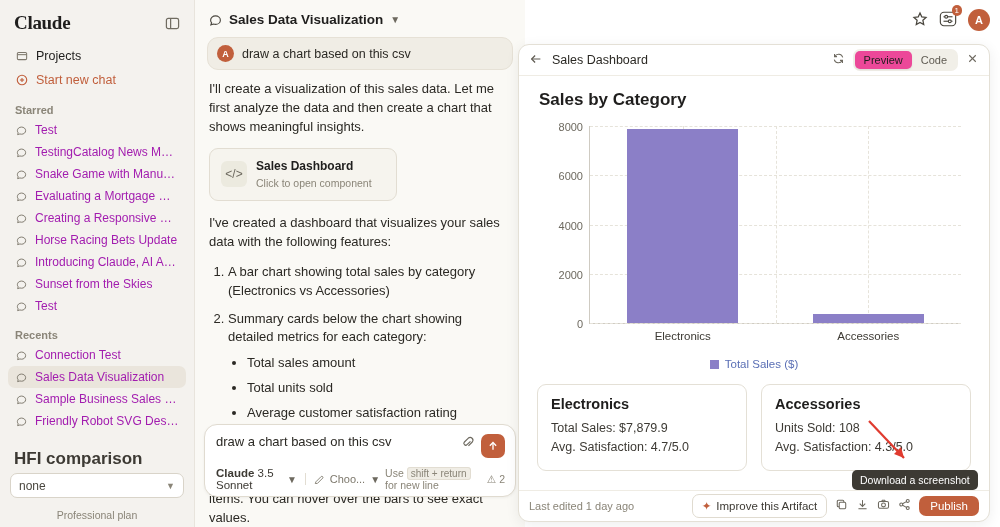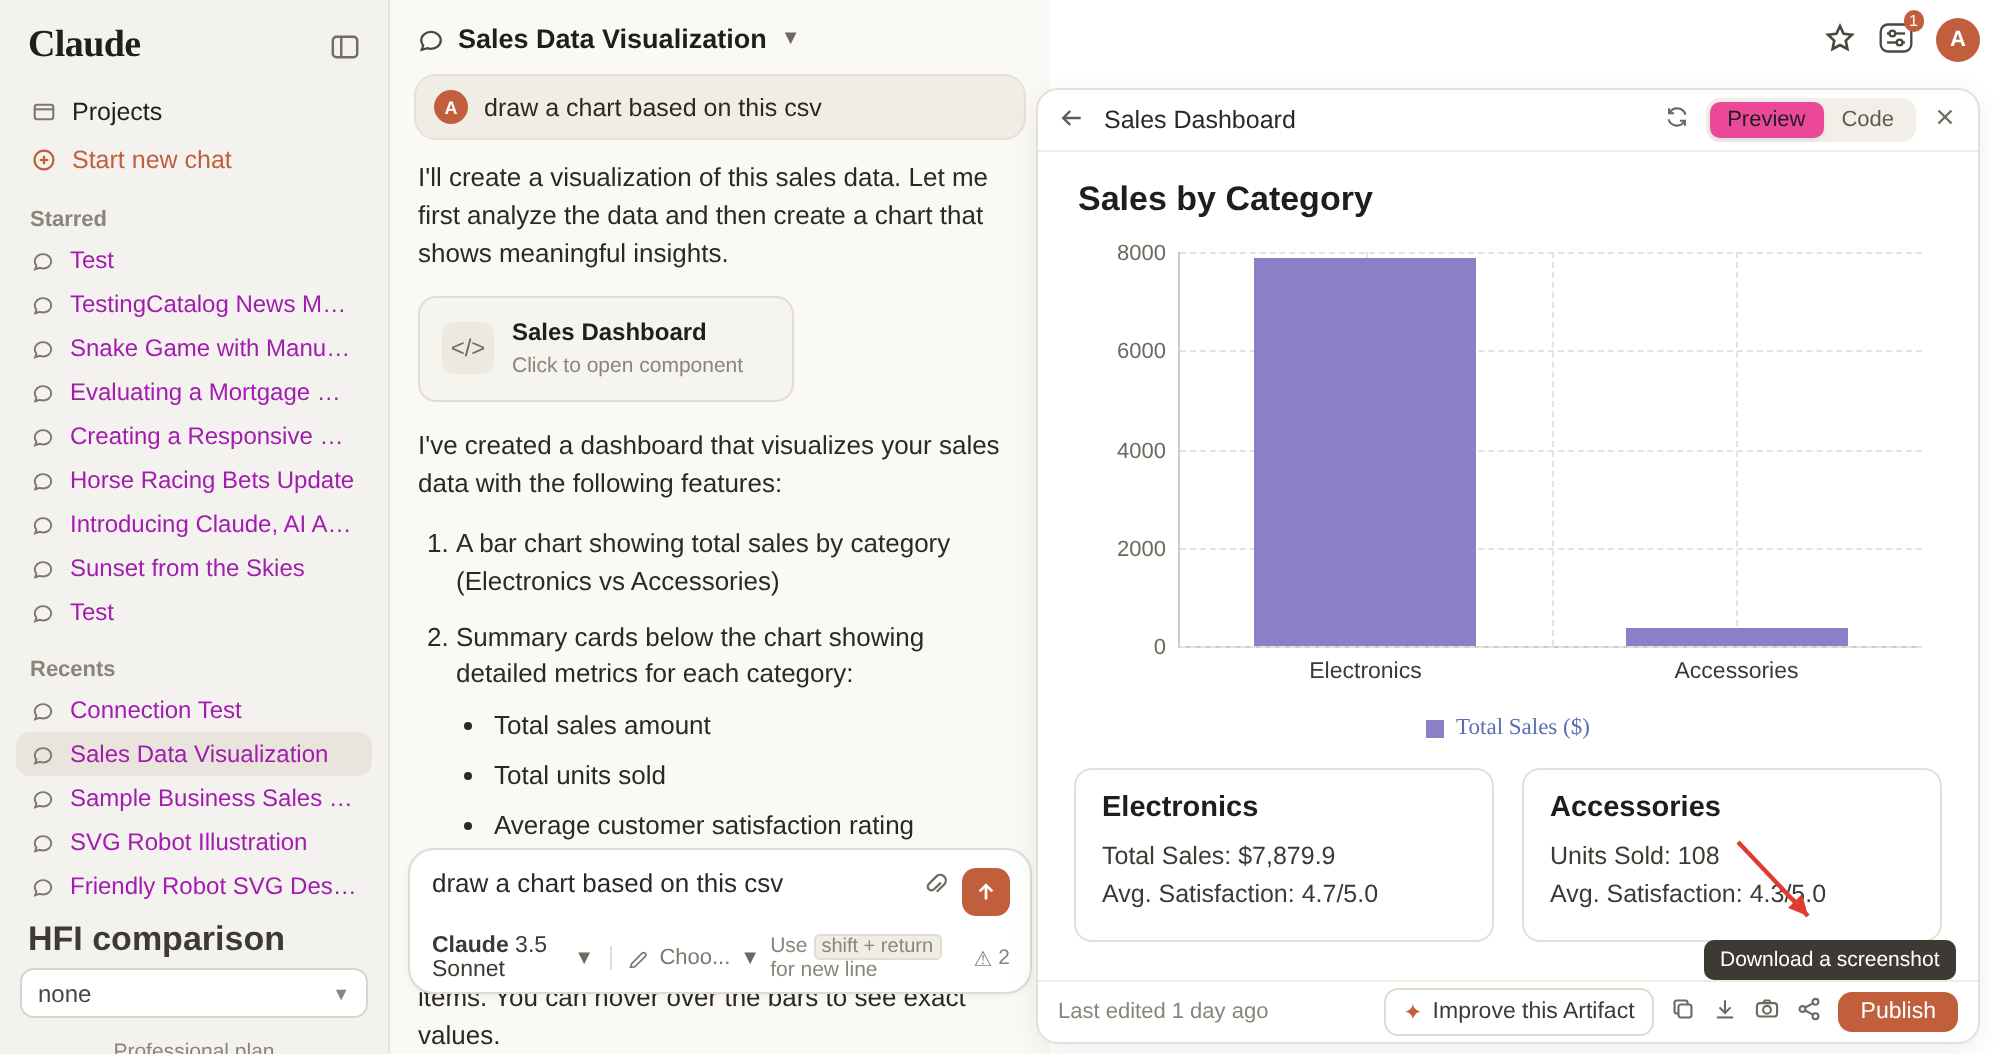"Total Sales ($)" .legend { font-family: Liberation Serif, serif -> none }
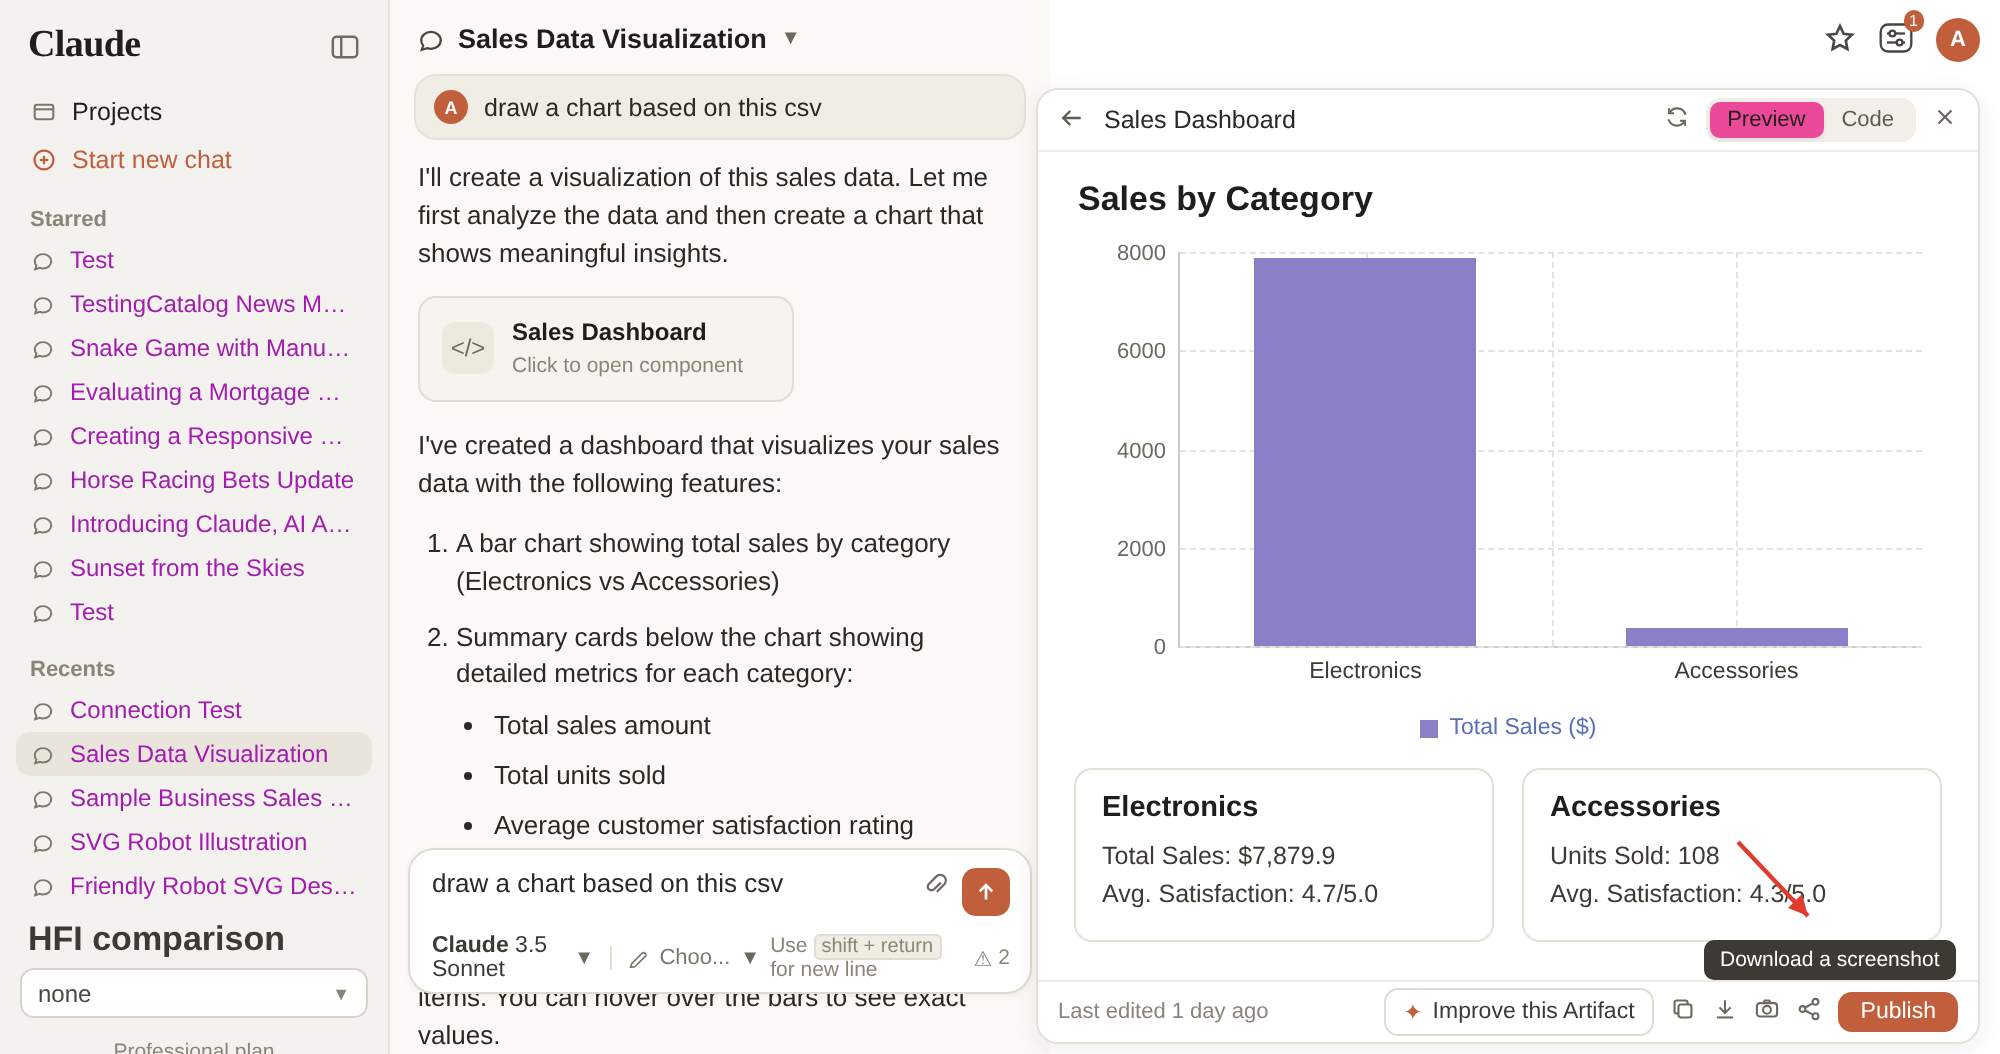"SVG Robot Illustration" div.sb-item { html: <div> <span> <svg> <path></path> </svg> </span> <span>SVG Robot Illustration</span> </div> -> none }
